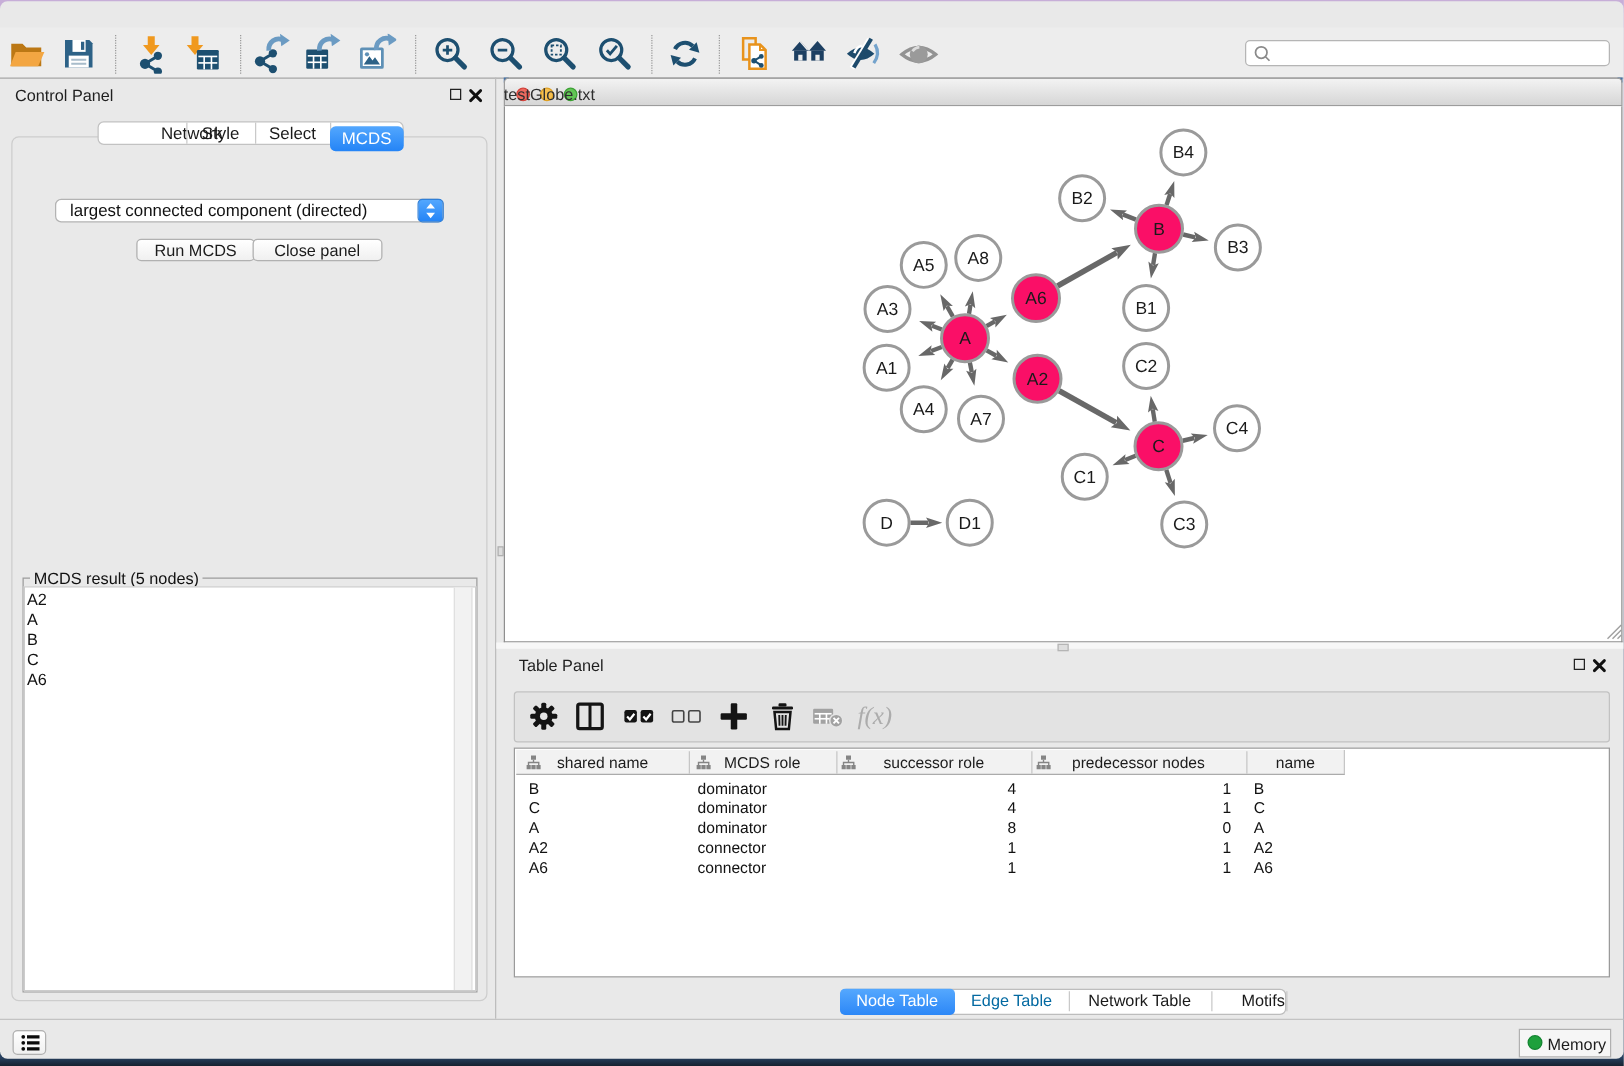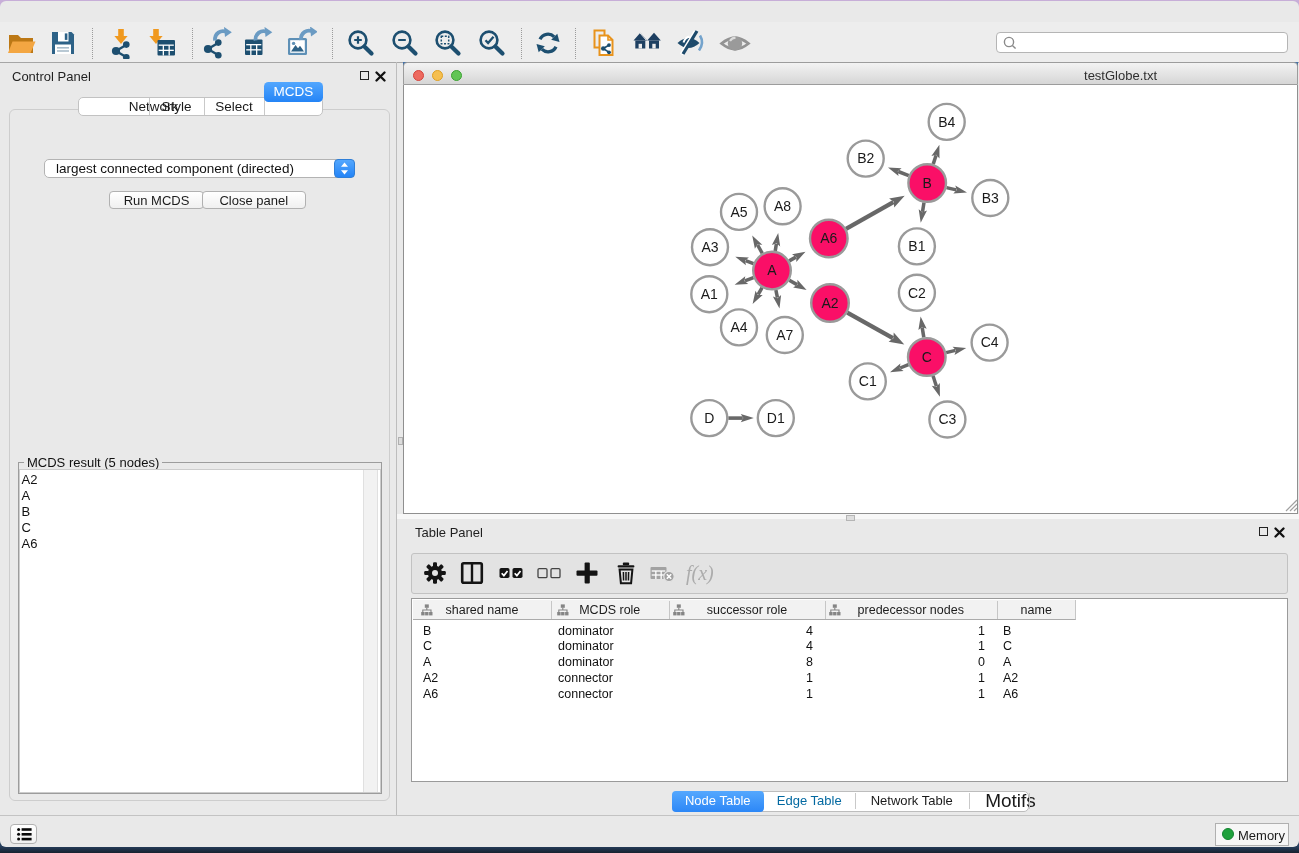"testGlobe.txt" div.t { text-align: right -> left }
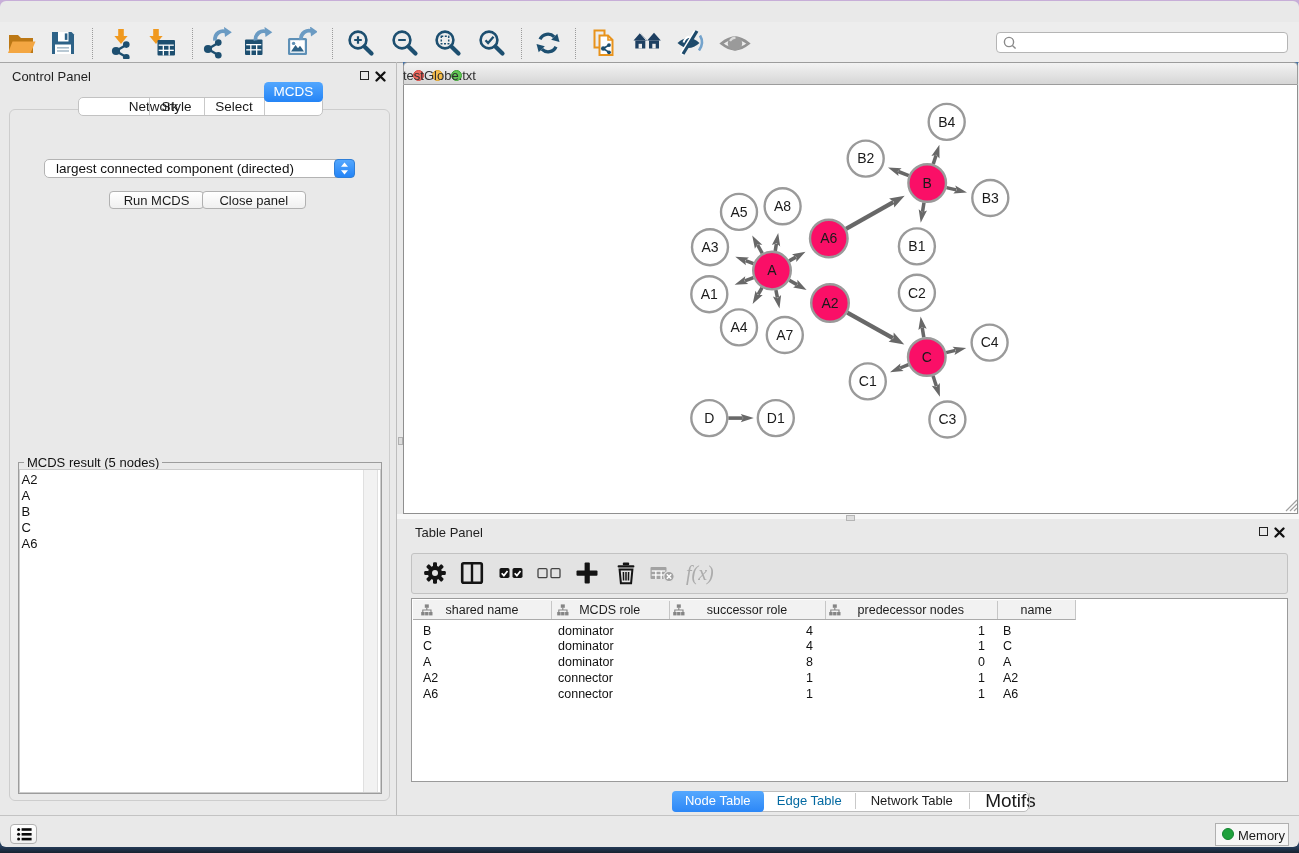"MCDS" div.t { top: 81px -> 100px }
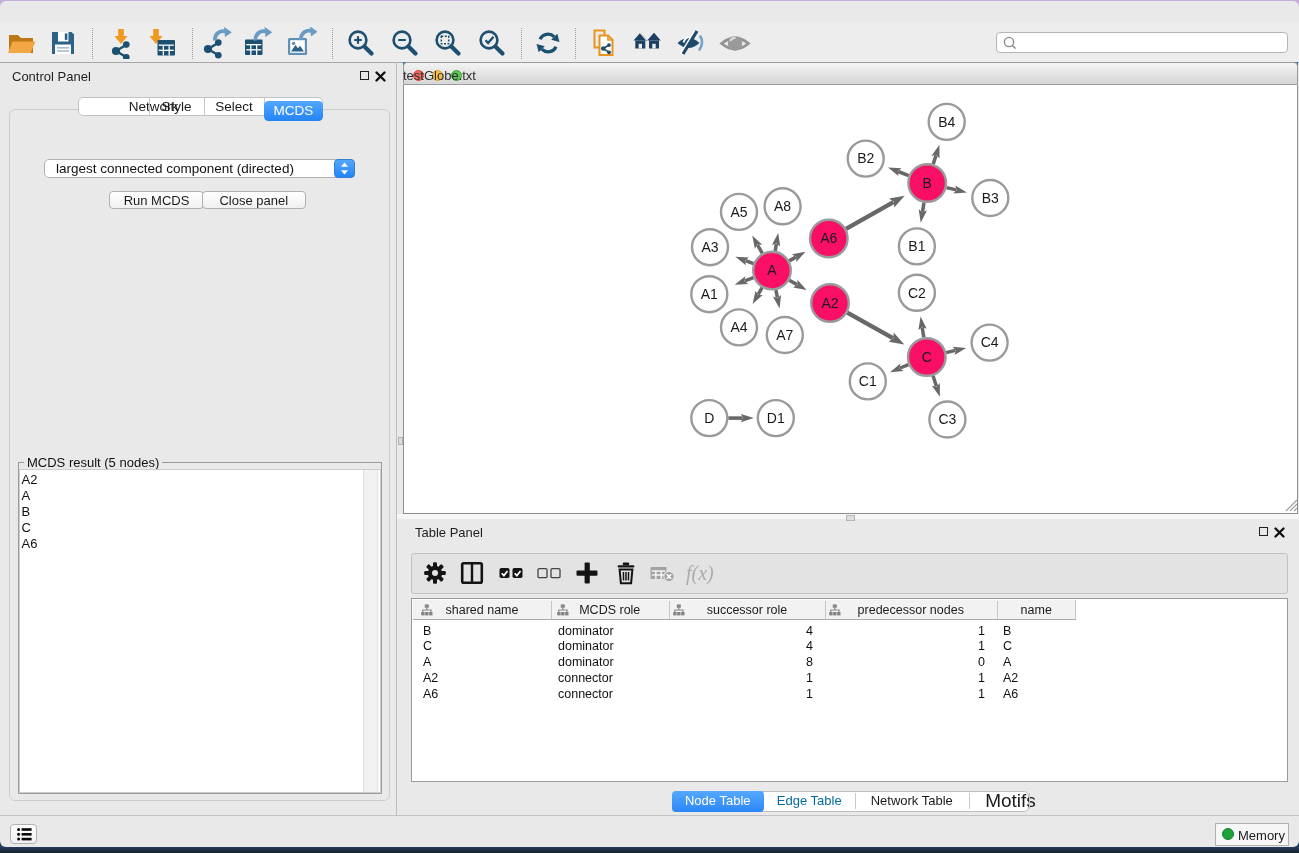"Motifs" div.t { font-size: 19px -> 13px }
